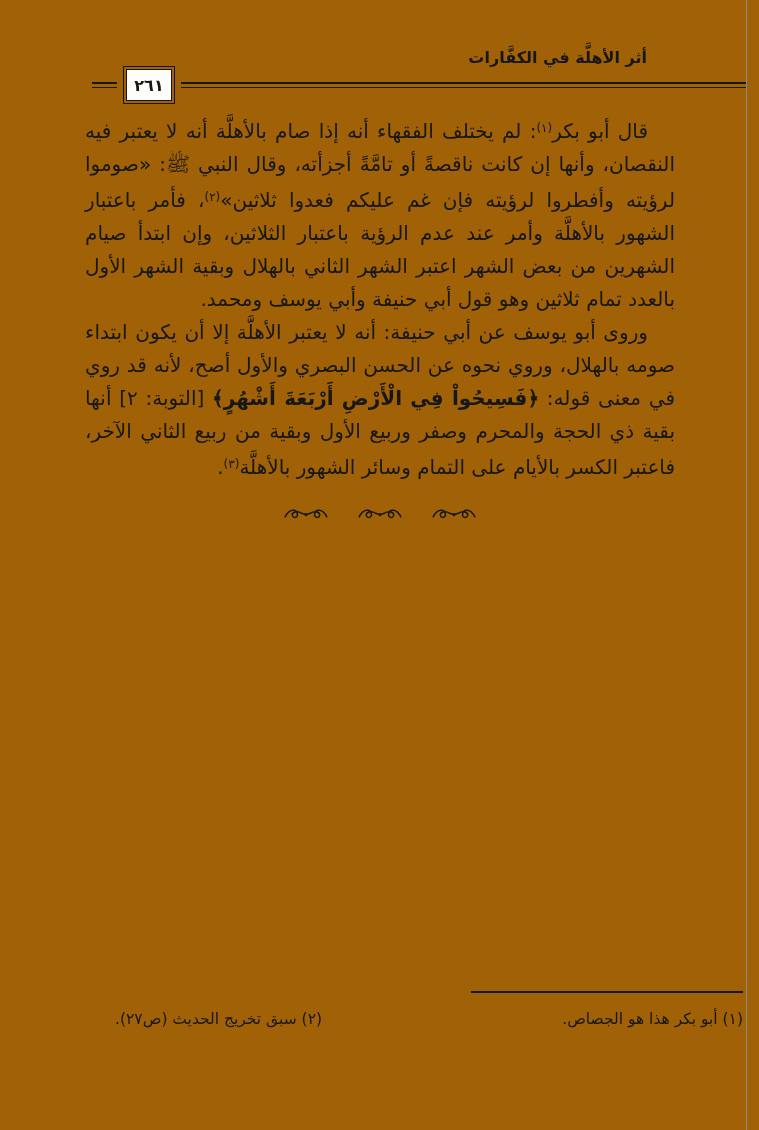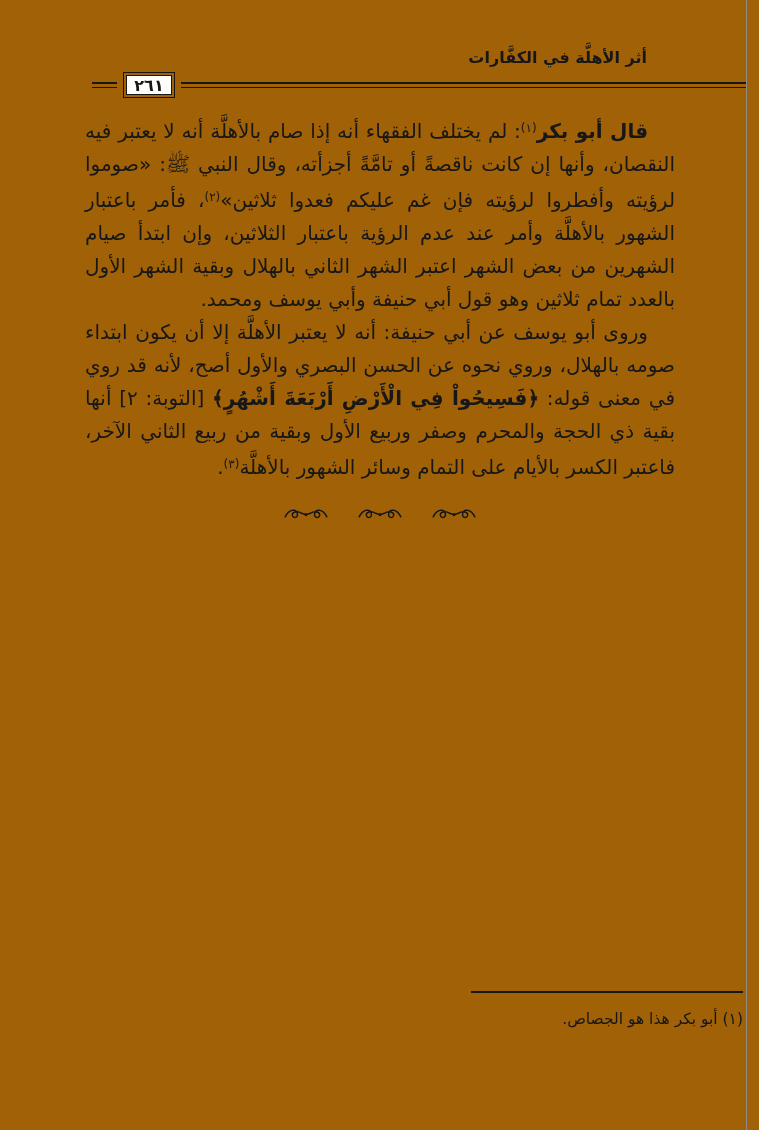"٢٦١" .page-num-box { height: 20px -> 32px }
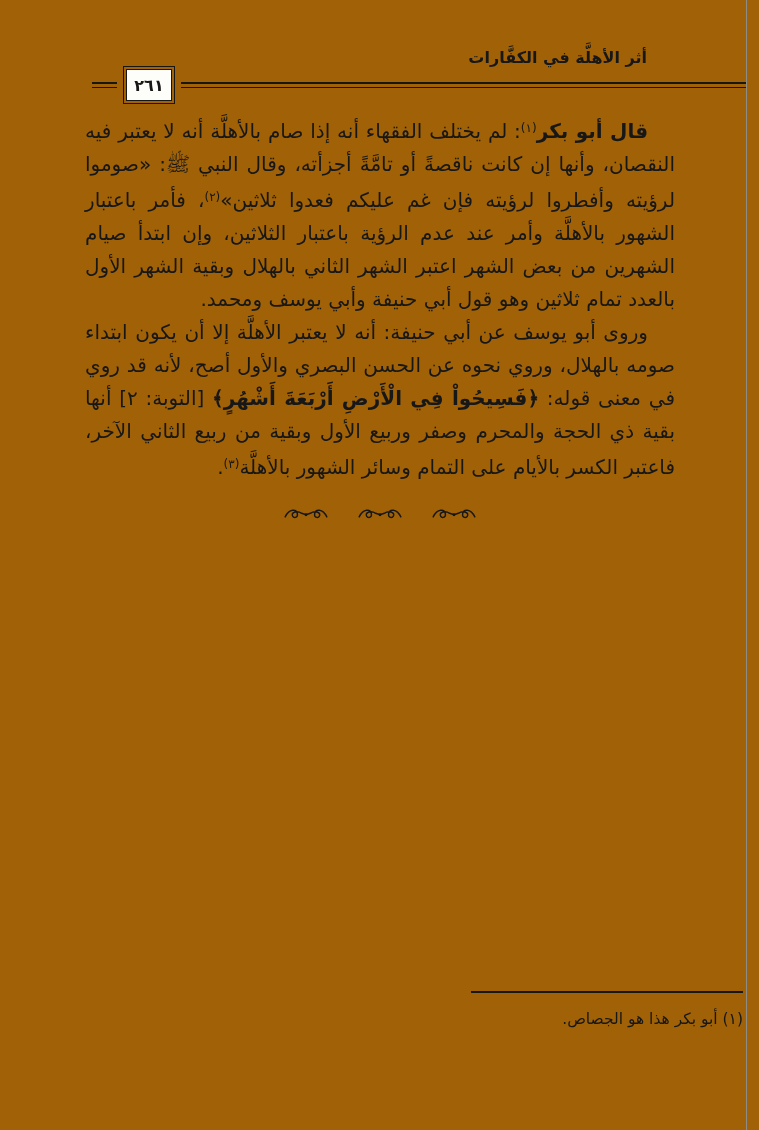"قال أبو بكر" .lead { font-weight: bold -> normal }
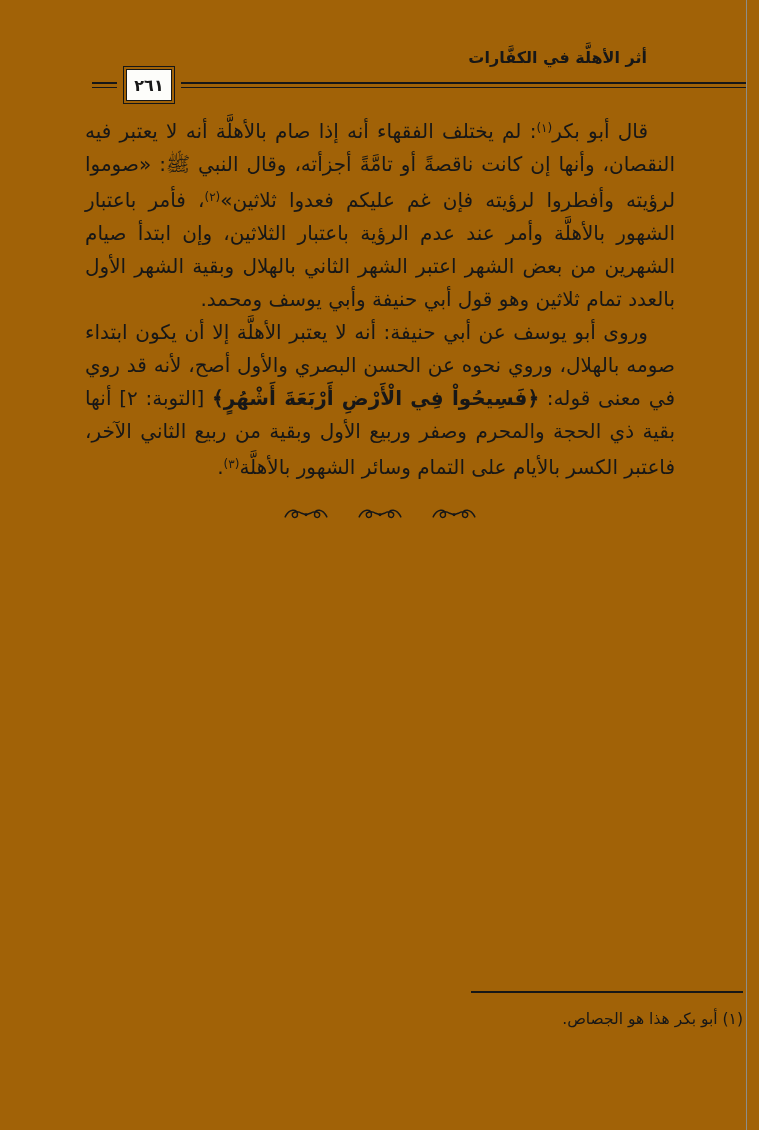"(٢) سبق تخريج الحديث (ص٢٧)." div.fn-col { html: none -> <div> <div>(٢) سبق تخريج الحديث (ص٢٧).</div> </div> }
